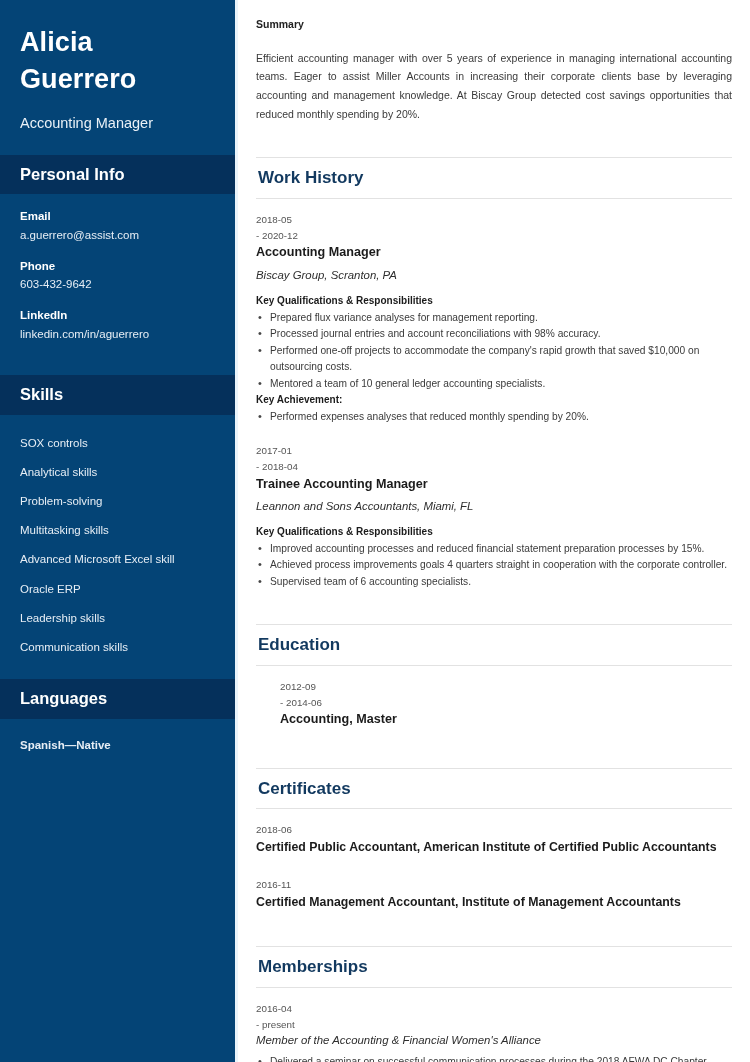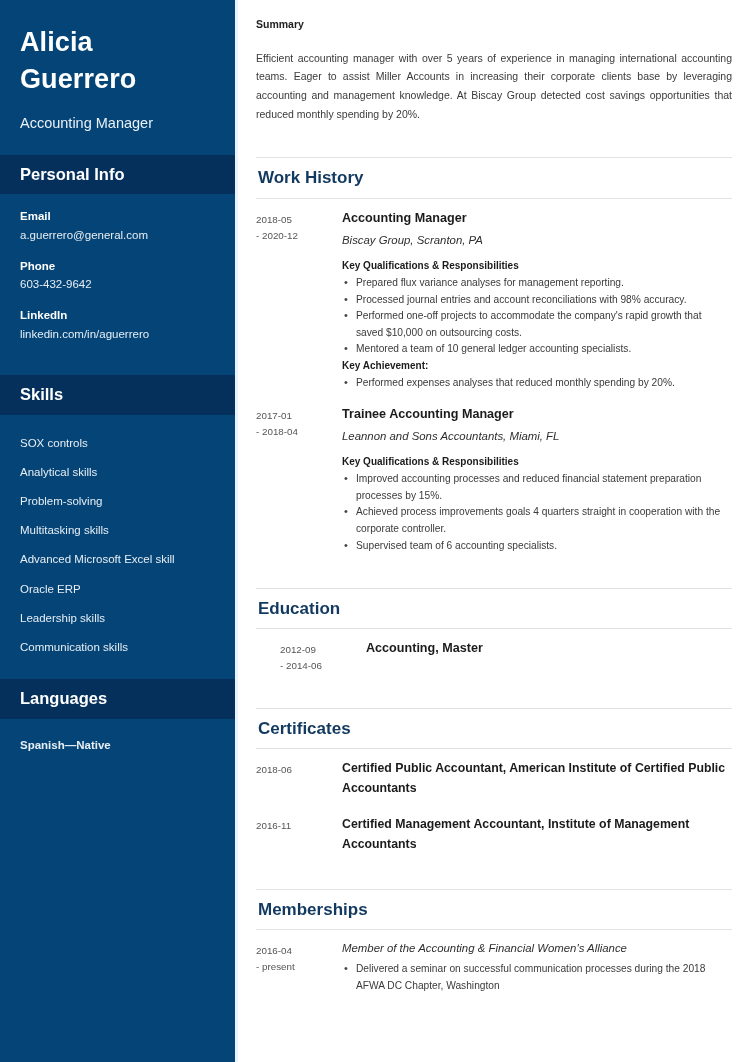"2018-05" .entry { flex-direction: none -> column }
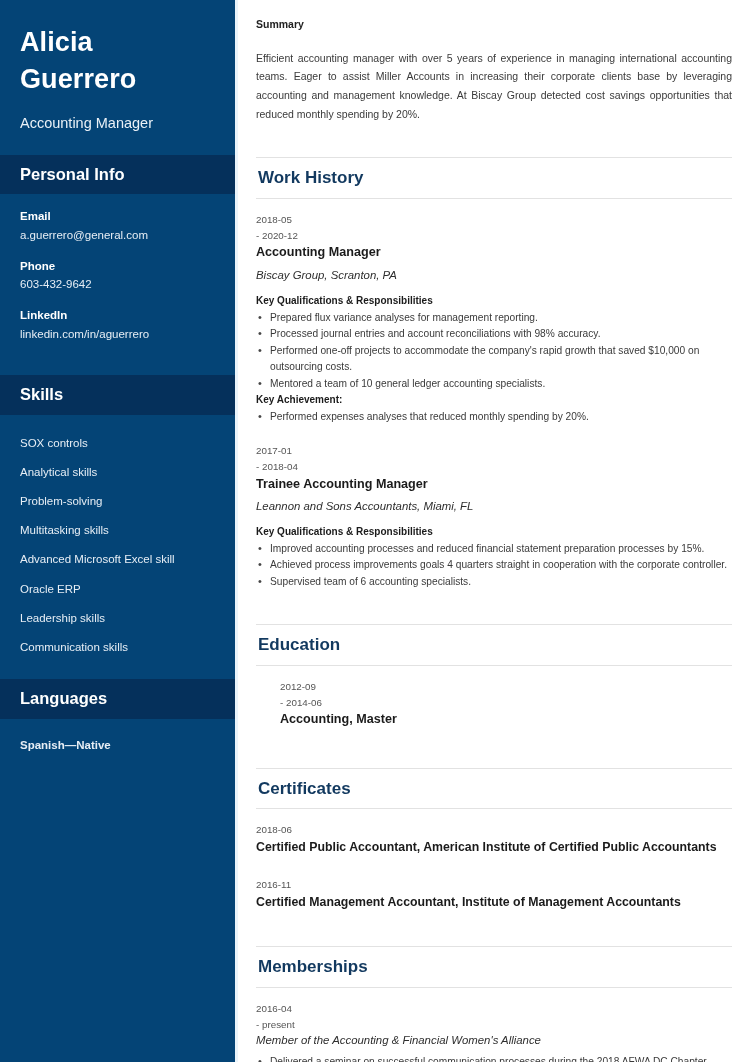"a.guerrero@general.com" div.contact-value { text: a.guerrero@general.com -> a.guerrero@assist.com }
